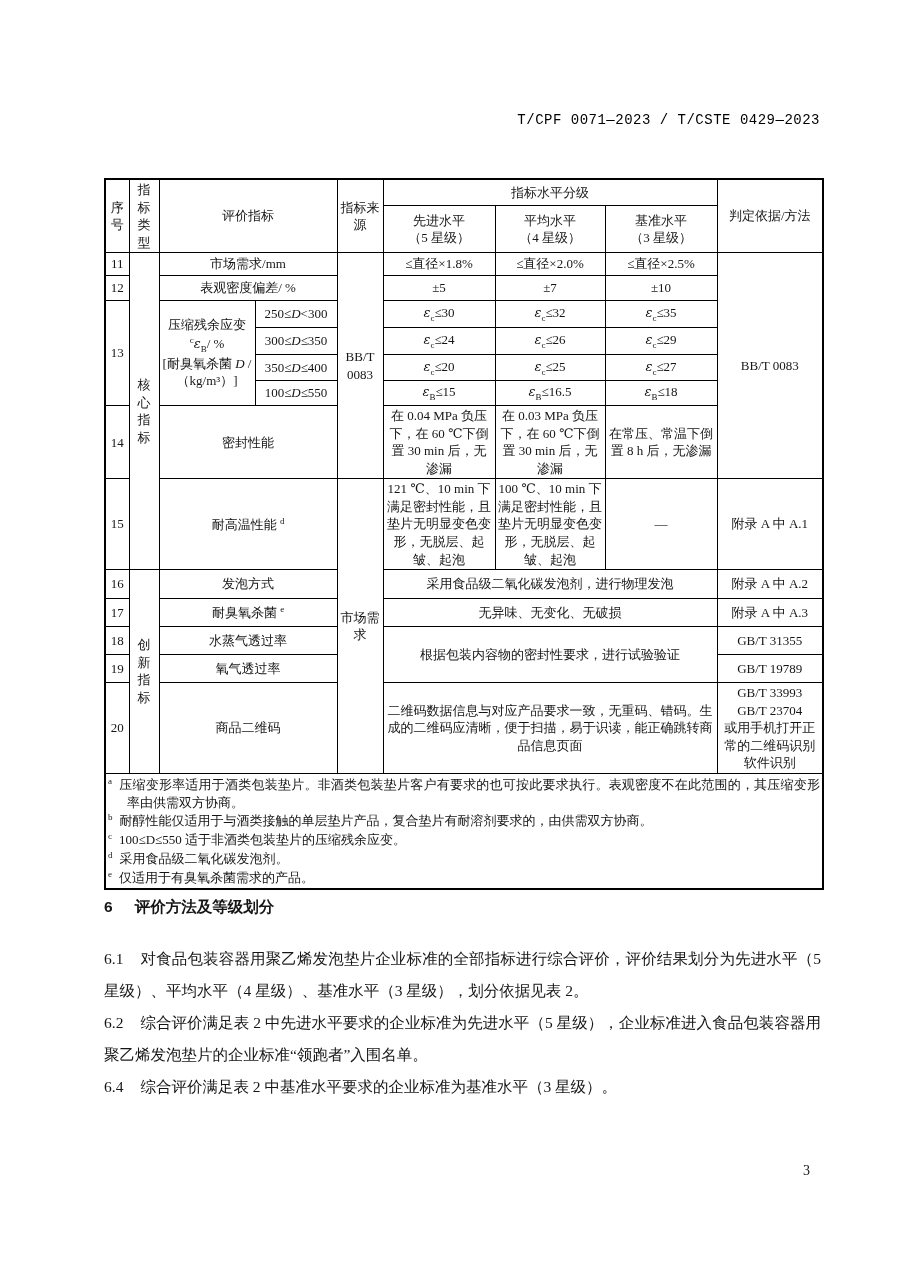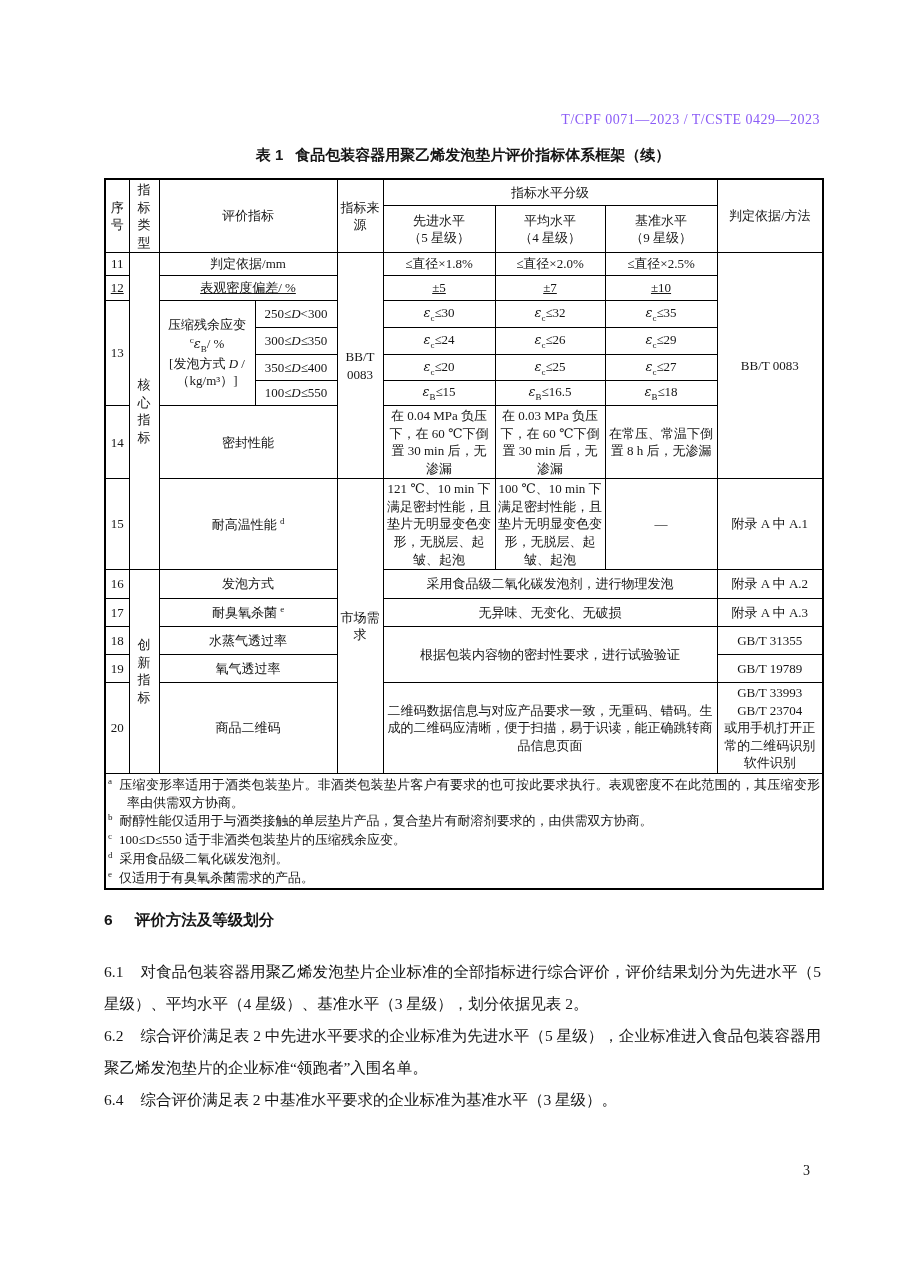"T/CPF 0071—2023 / T/CSTE 0429—2023" .doc-number { color: #8b5cf6 -> #000000; font-family: Liberation Serif, serif -> Liberation Mono, monospace }
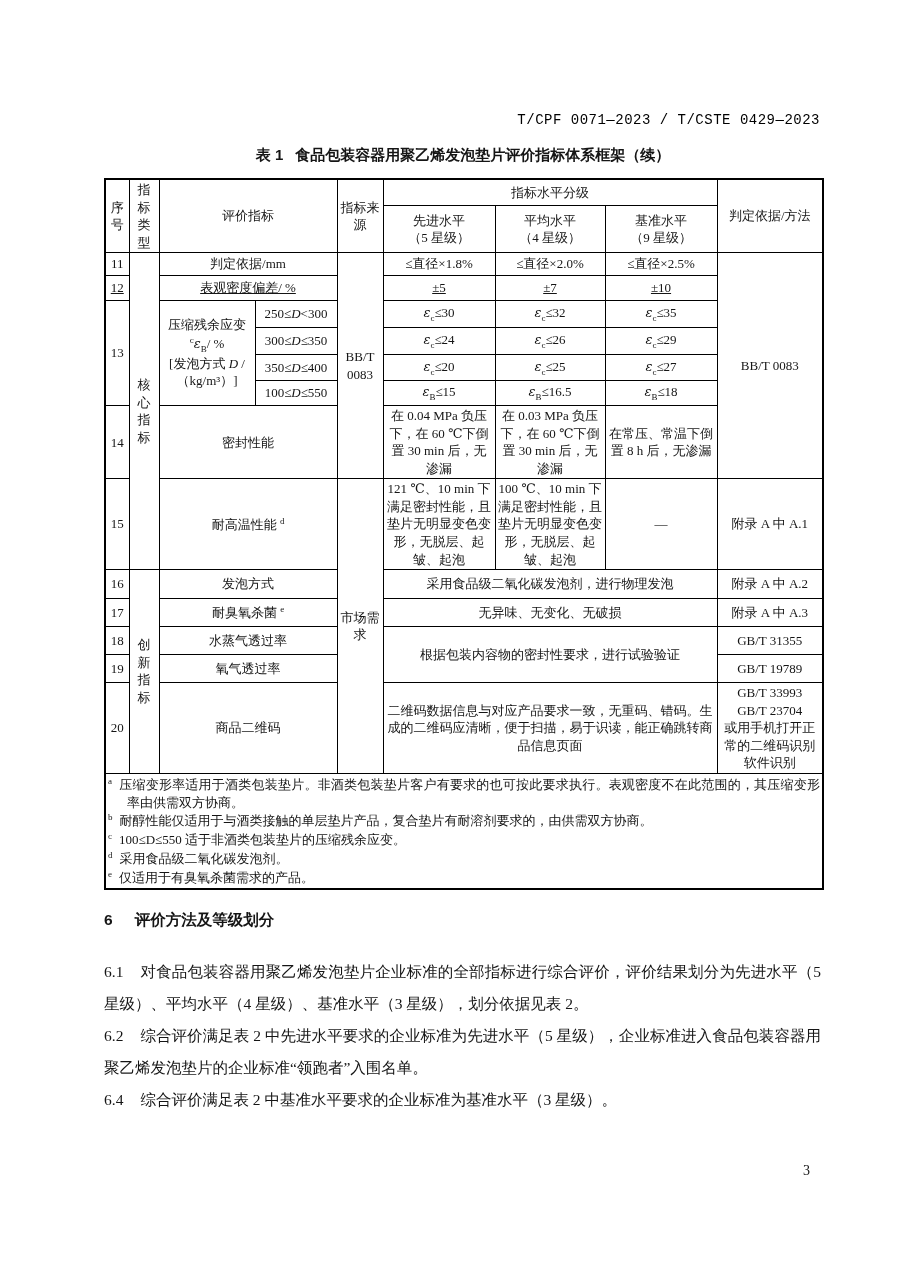"表 1 食品包装容器用聚乙烯发泡垫片评价指标体系框架（续）" div.table-title { html: <div><span>表 1</span><span></span><span>食品包装容器用聚乙烯发泡垫片评价指标体系框架（续）</span></div> -> none }
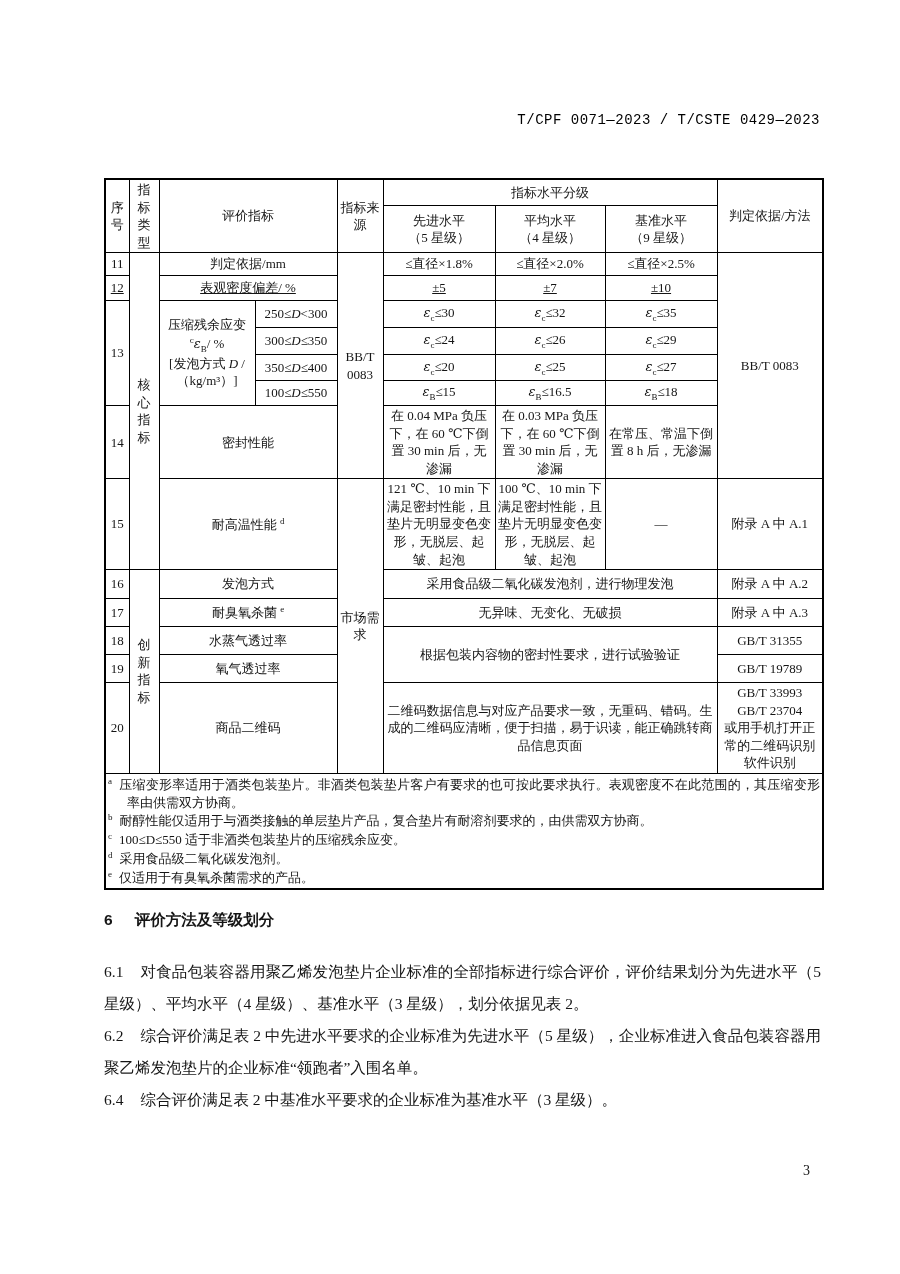"（9 星级）" div { text: 9 -> 3 }
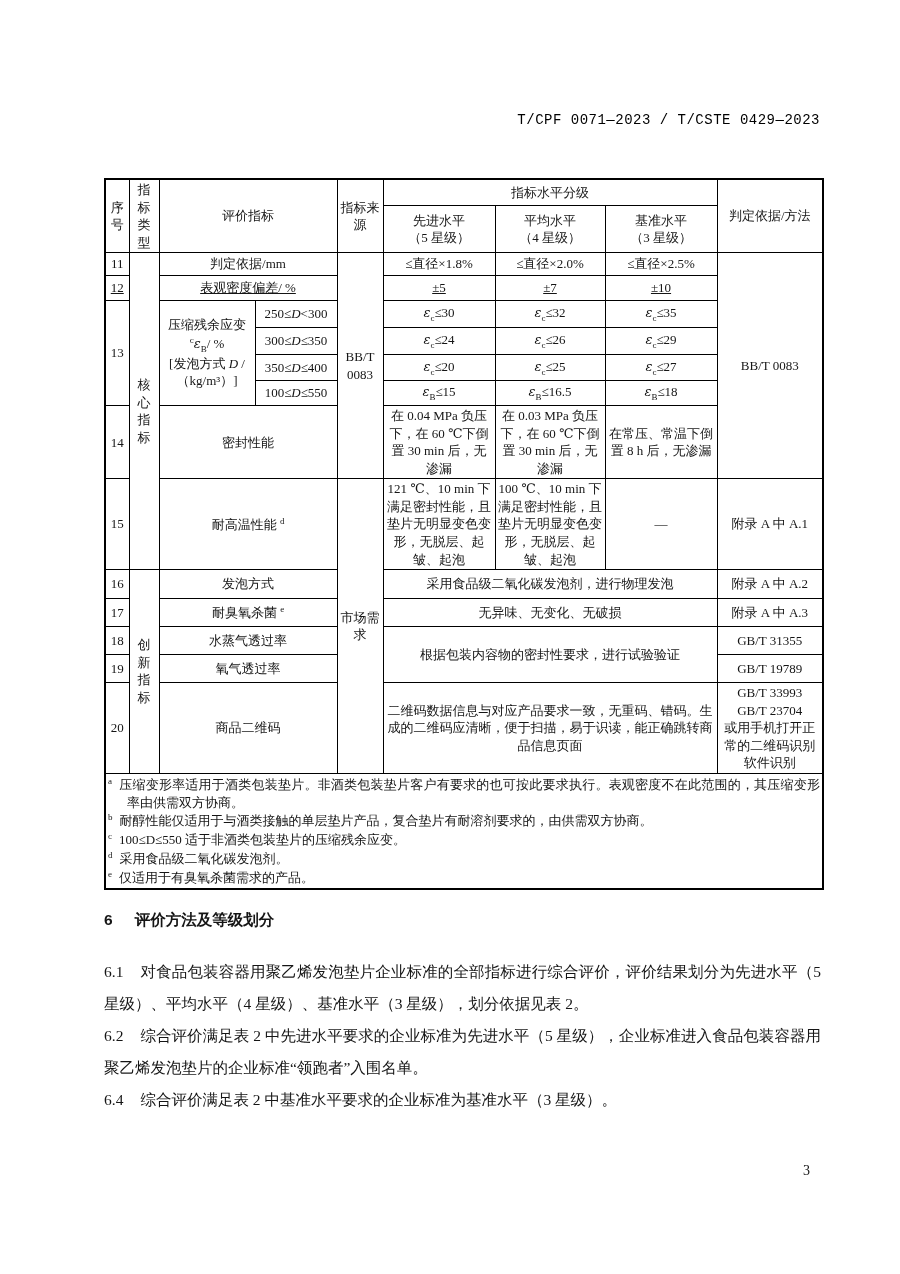"判定依据/mm" td { text: 判定依据/mm -> 市场需求/mm }
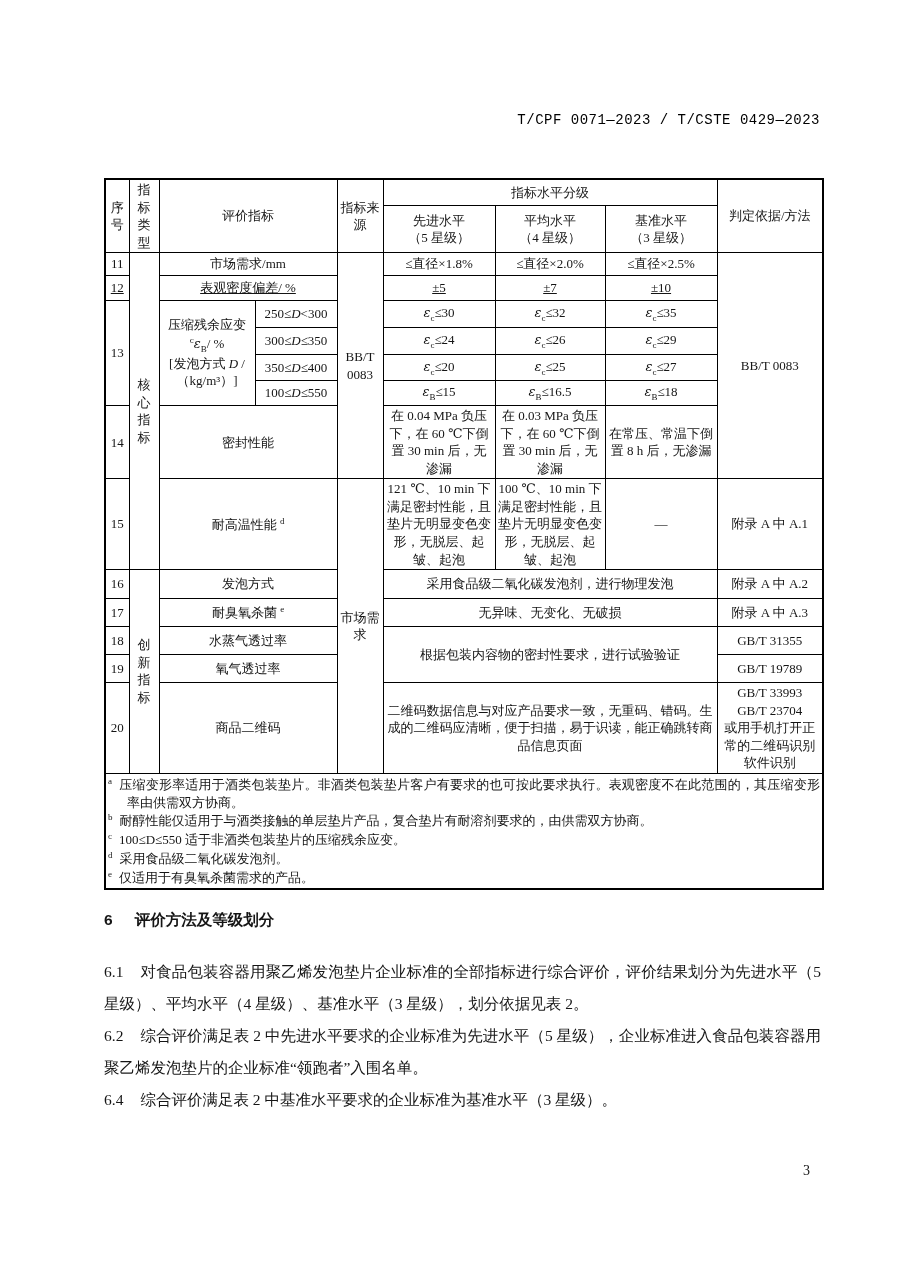"12" tr.rh12 { text-decoration: underline -> none }
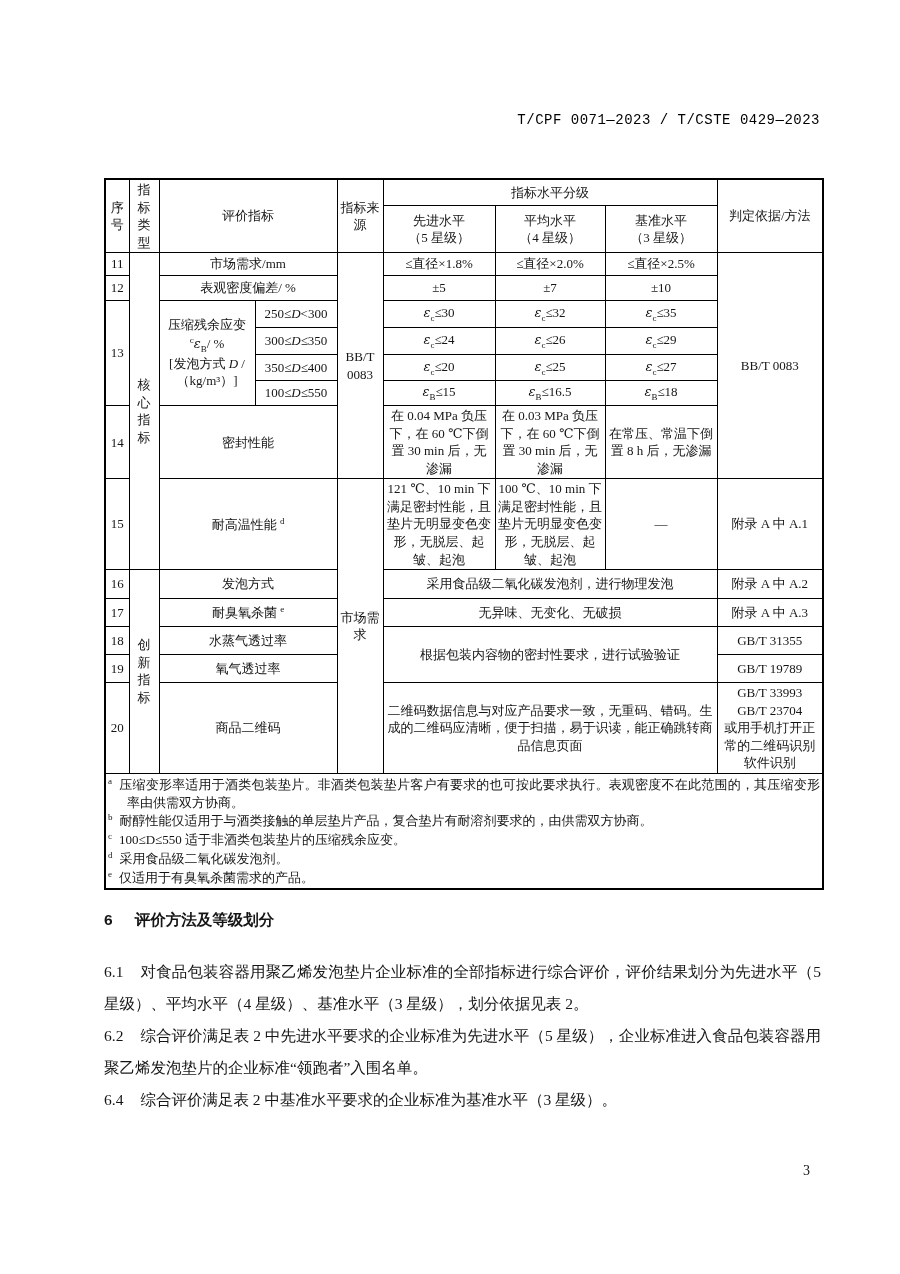"[发泡方式" span { text: 发泡方式 -> 耐臭氧杀菌 }
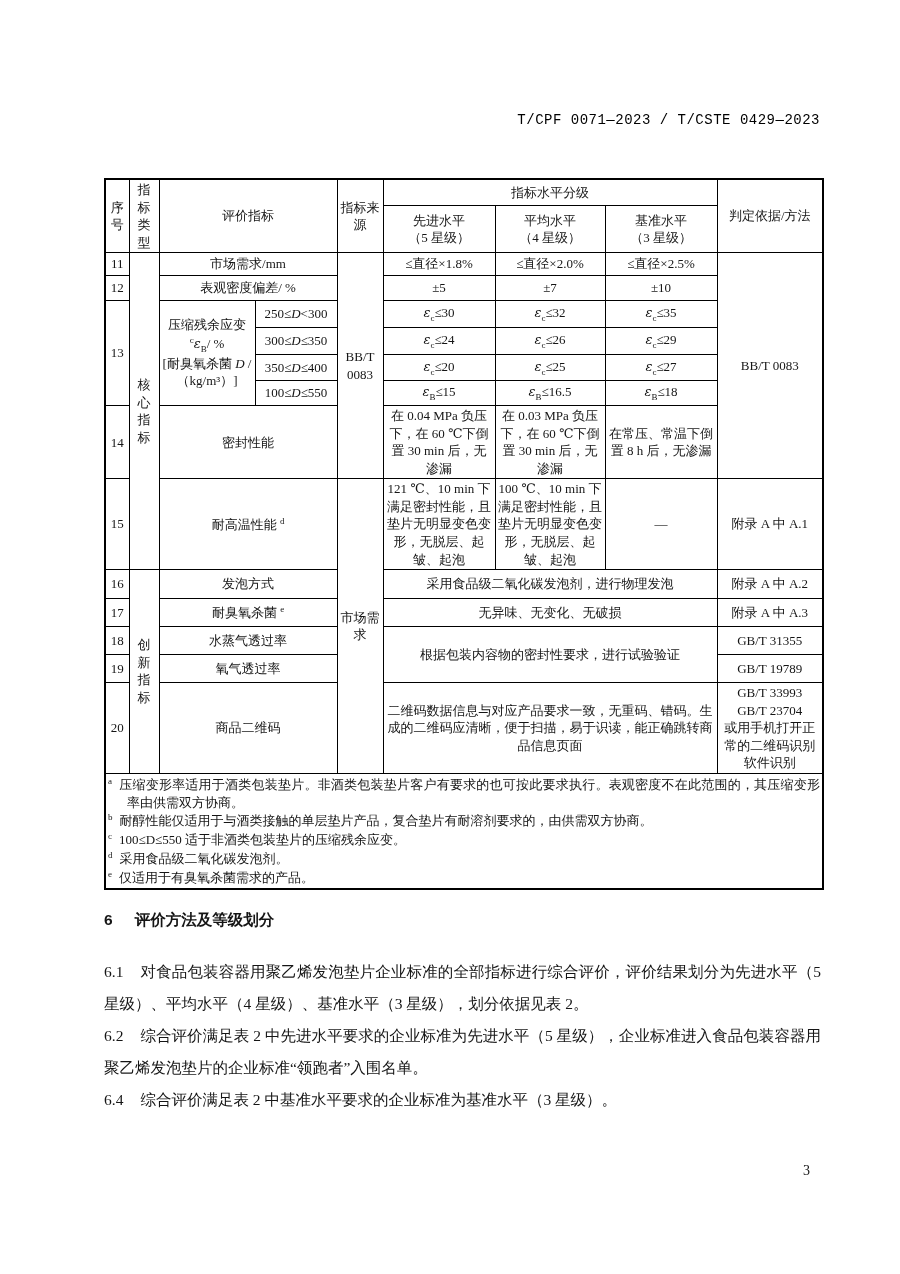"6 评价方法及等级划分" .section h2 { margin: 17px 0 25px 0 -> 4px 0 25px 0 }
